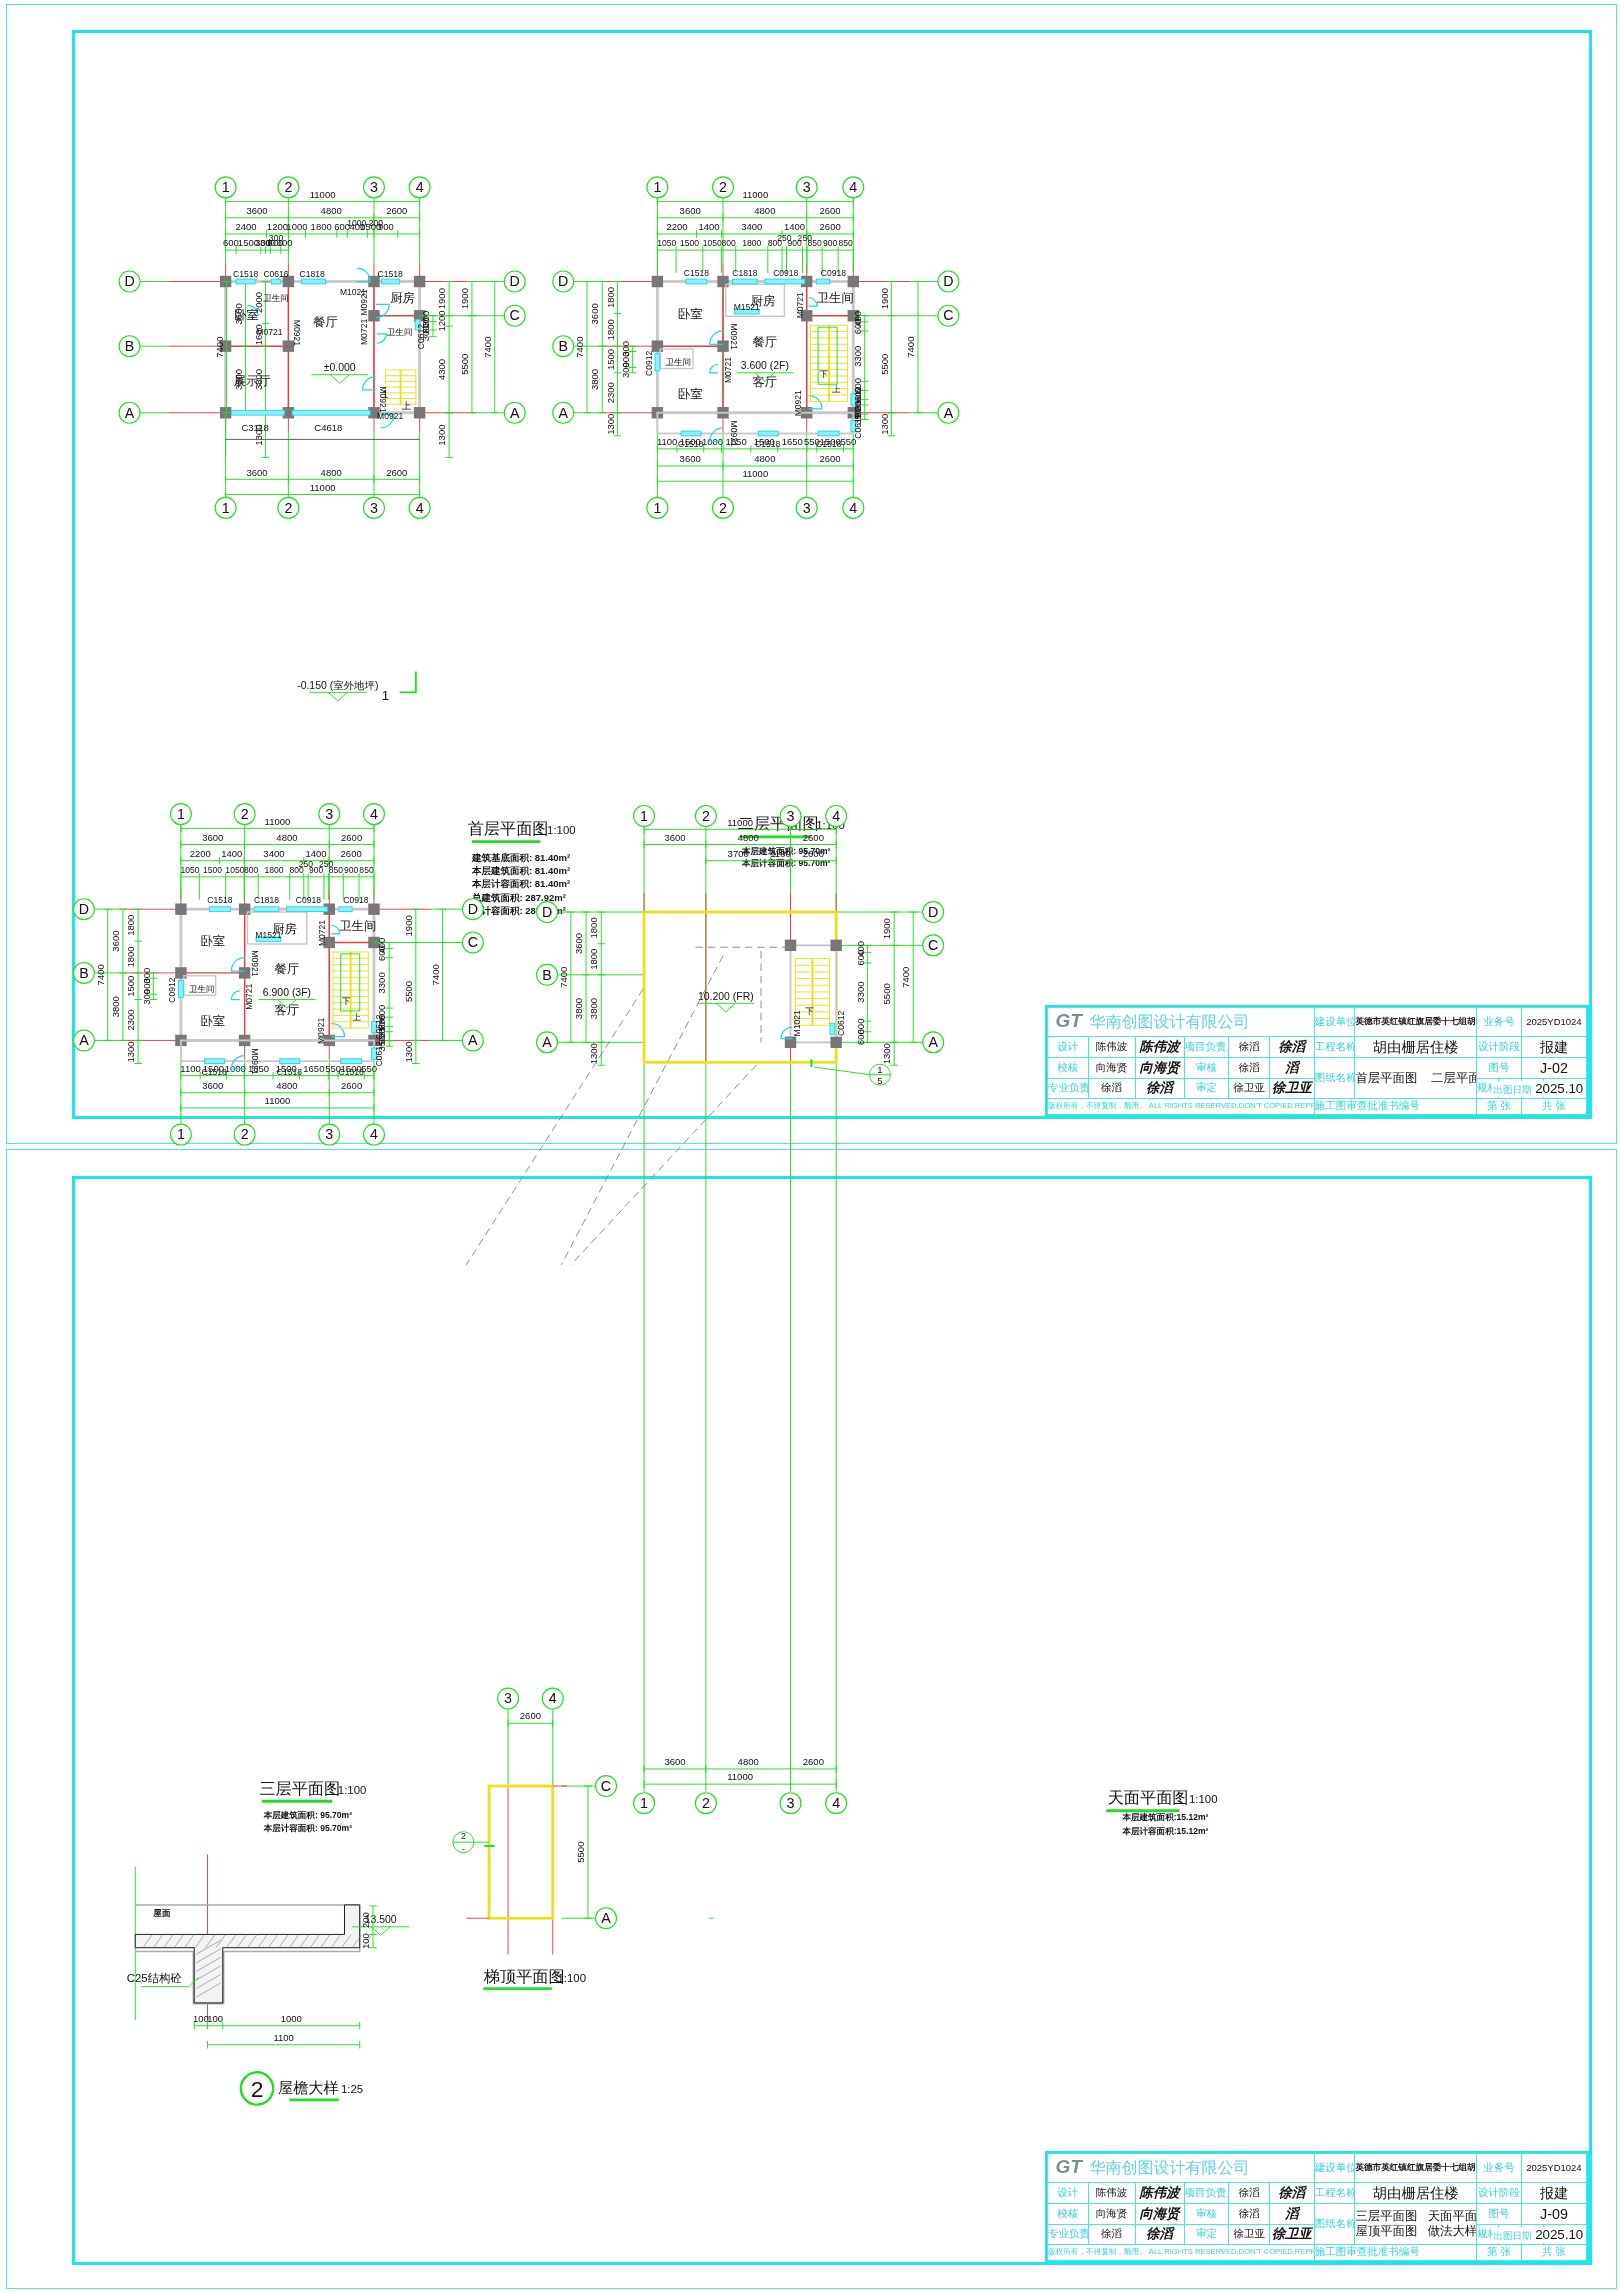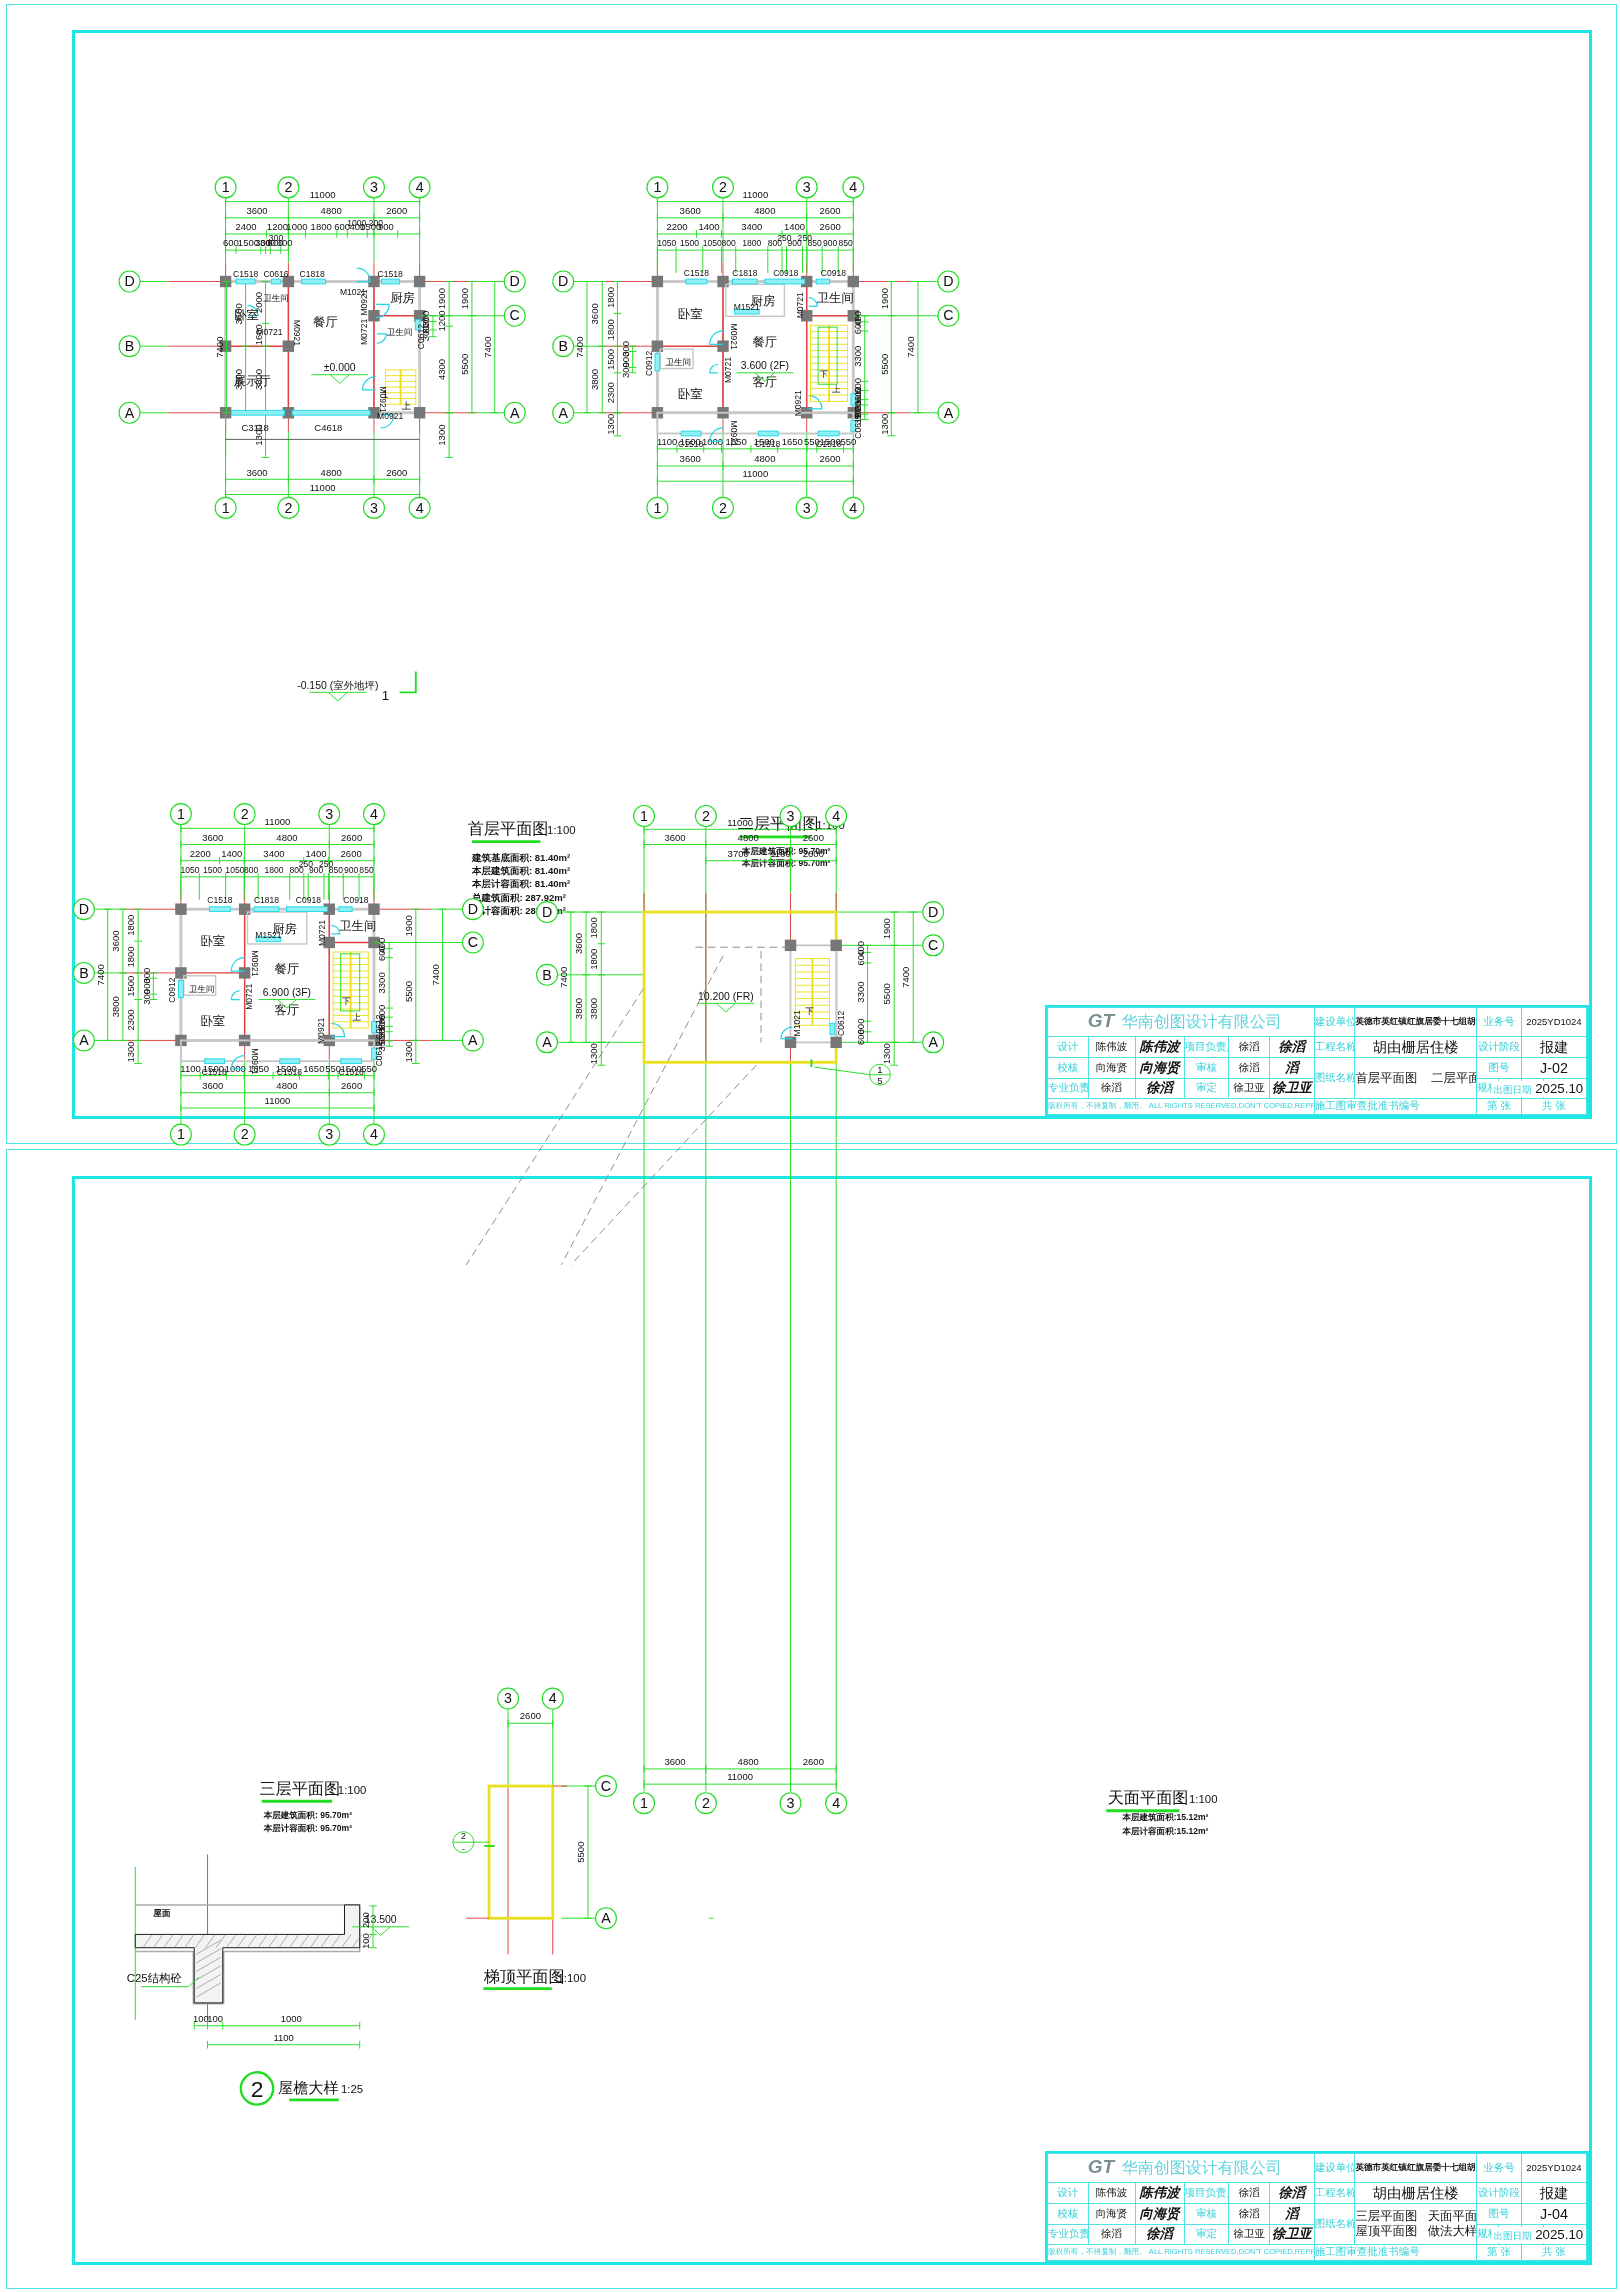"GT 华南创图设计有限公司" .tb .logo { text-align: center -> left }
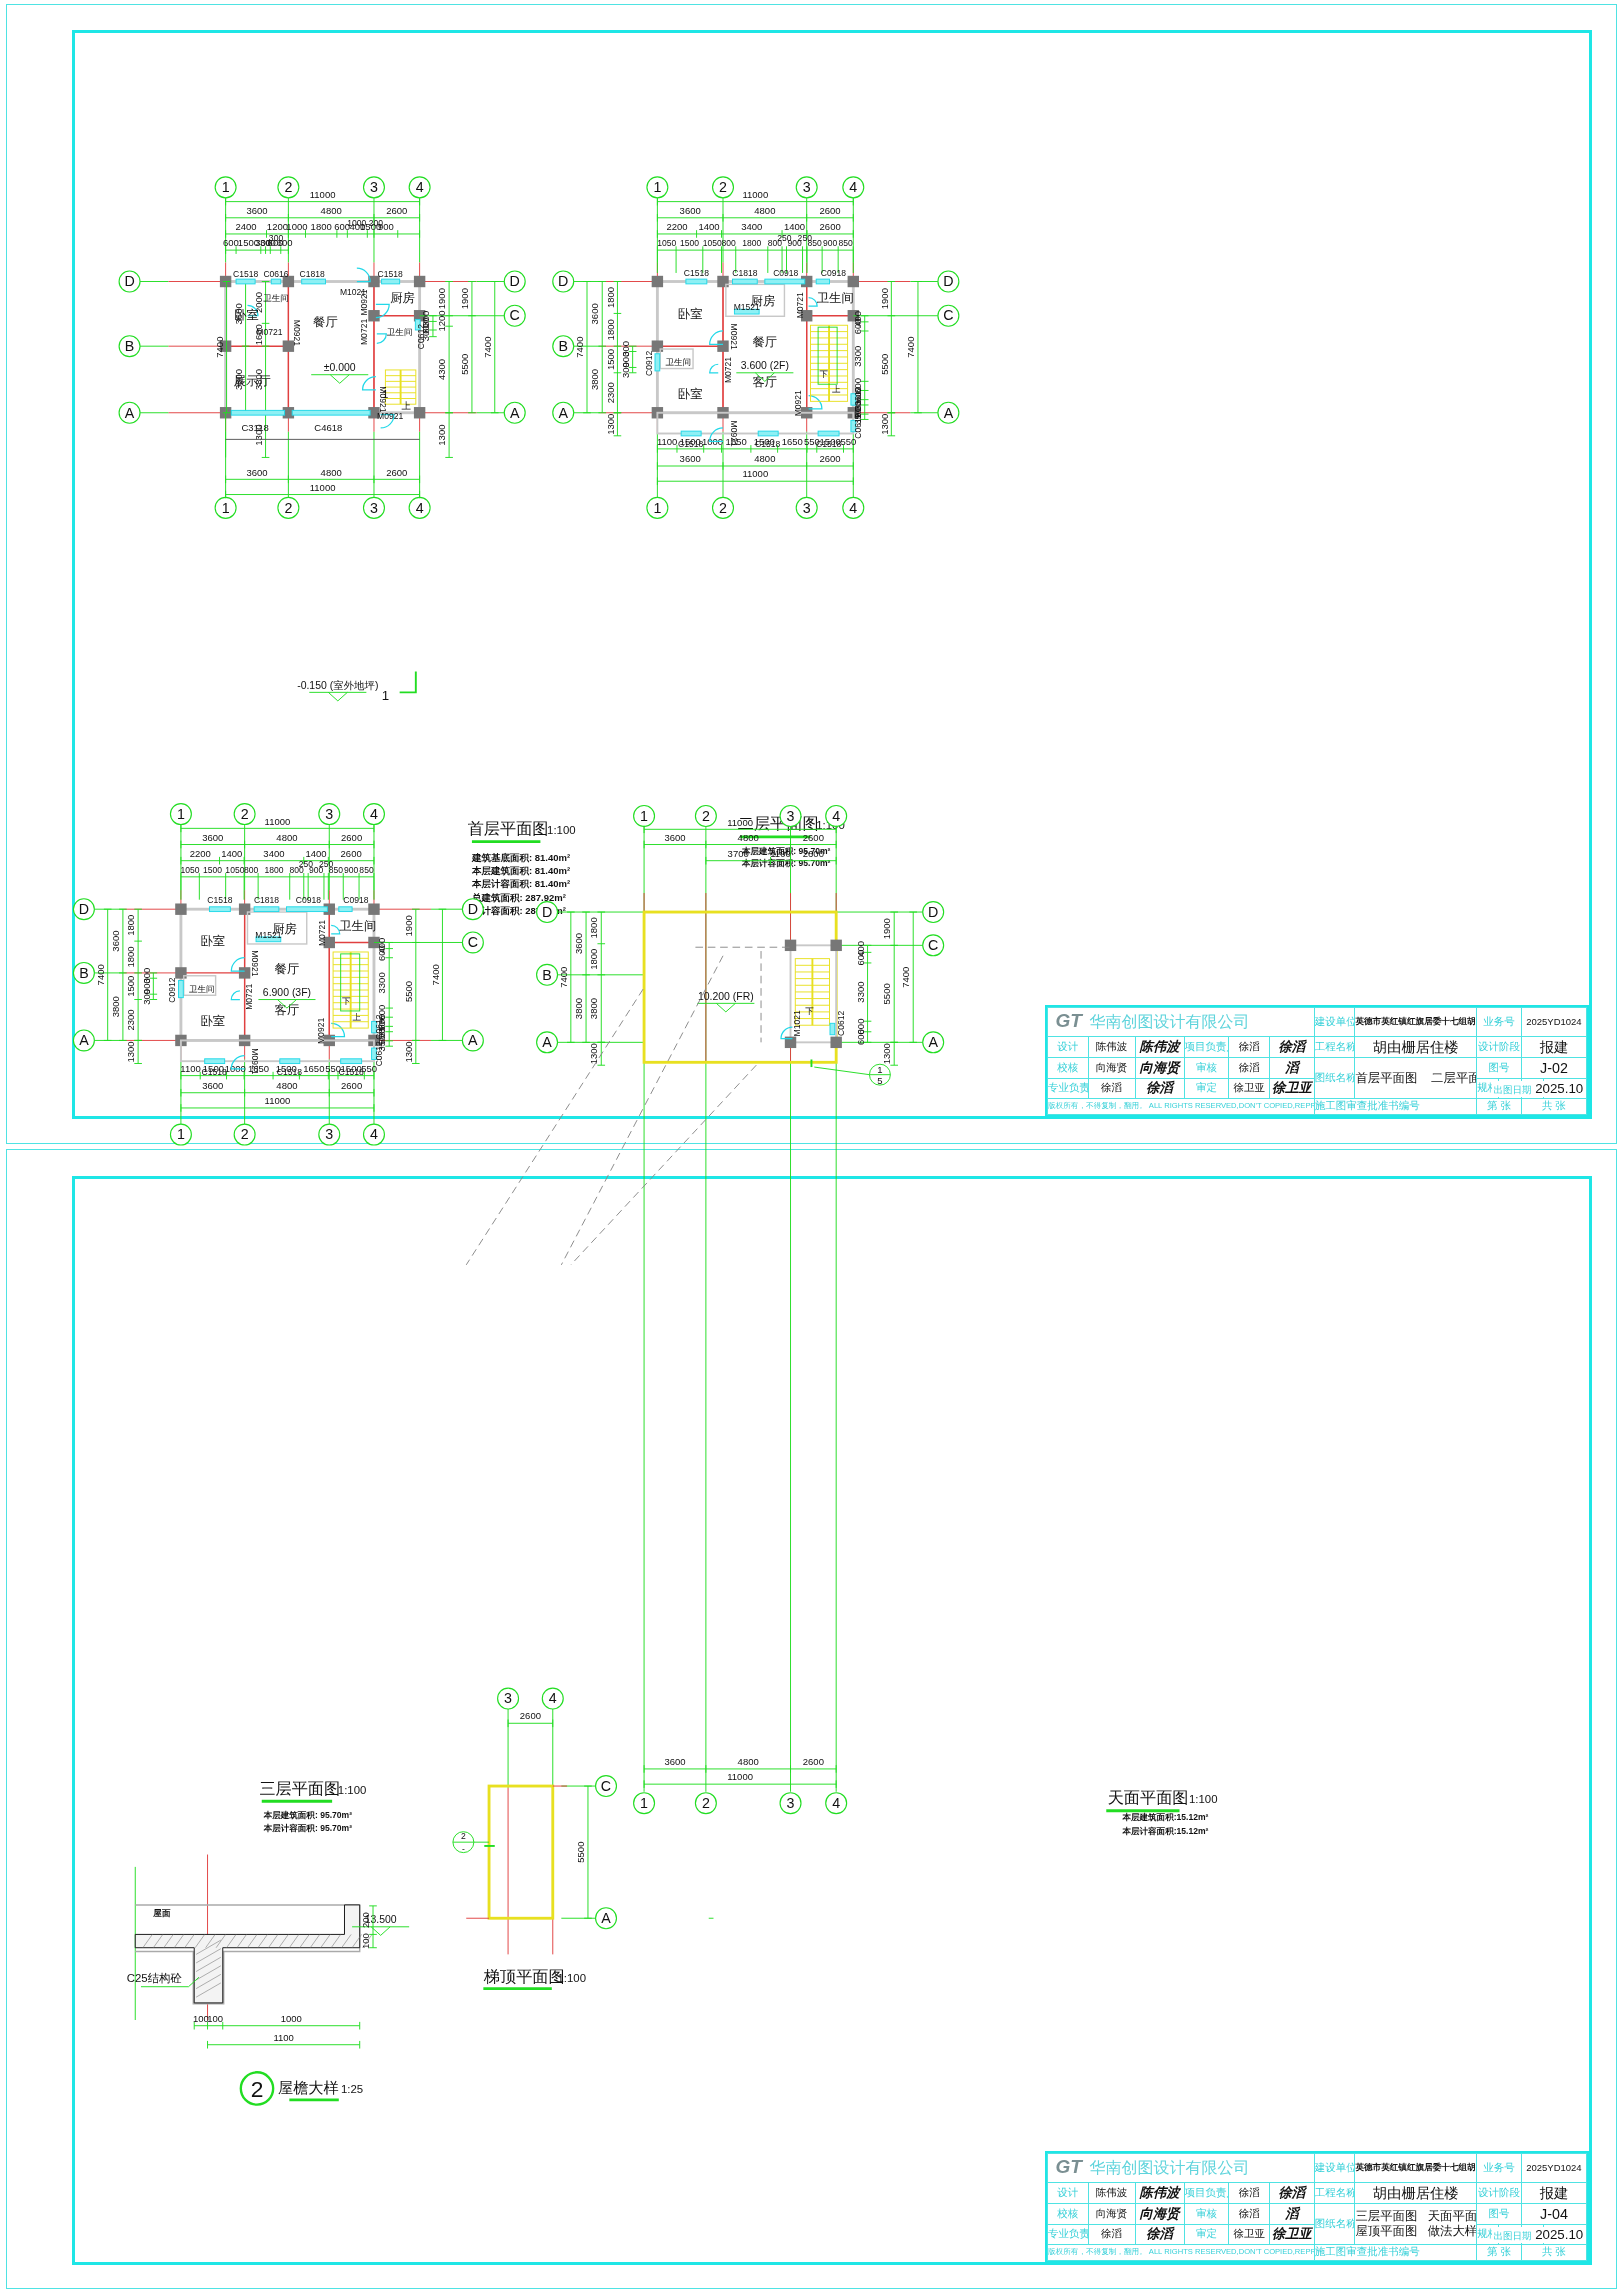"J-04" td.big { text: J-04 -> J-09 }
